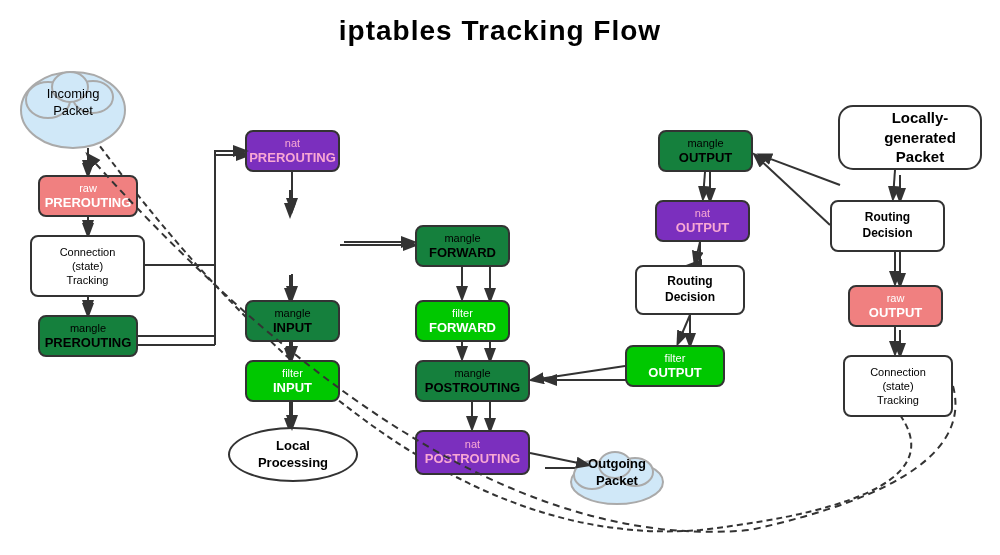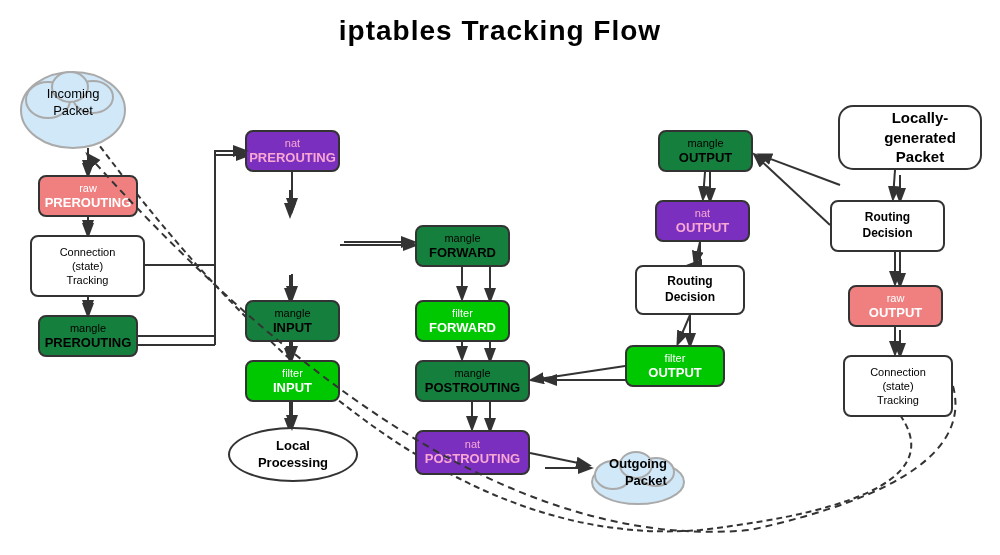"Outgoing" div.cloud { left: 588px -> 567px; text-align: right -> none }
